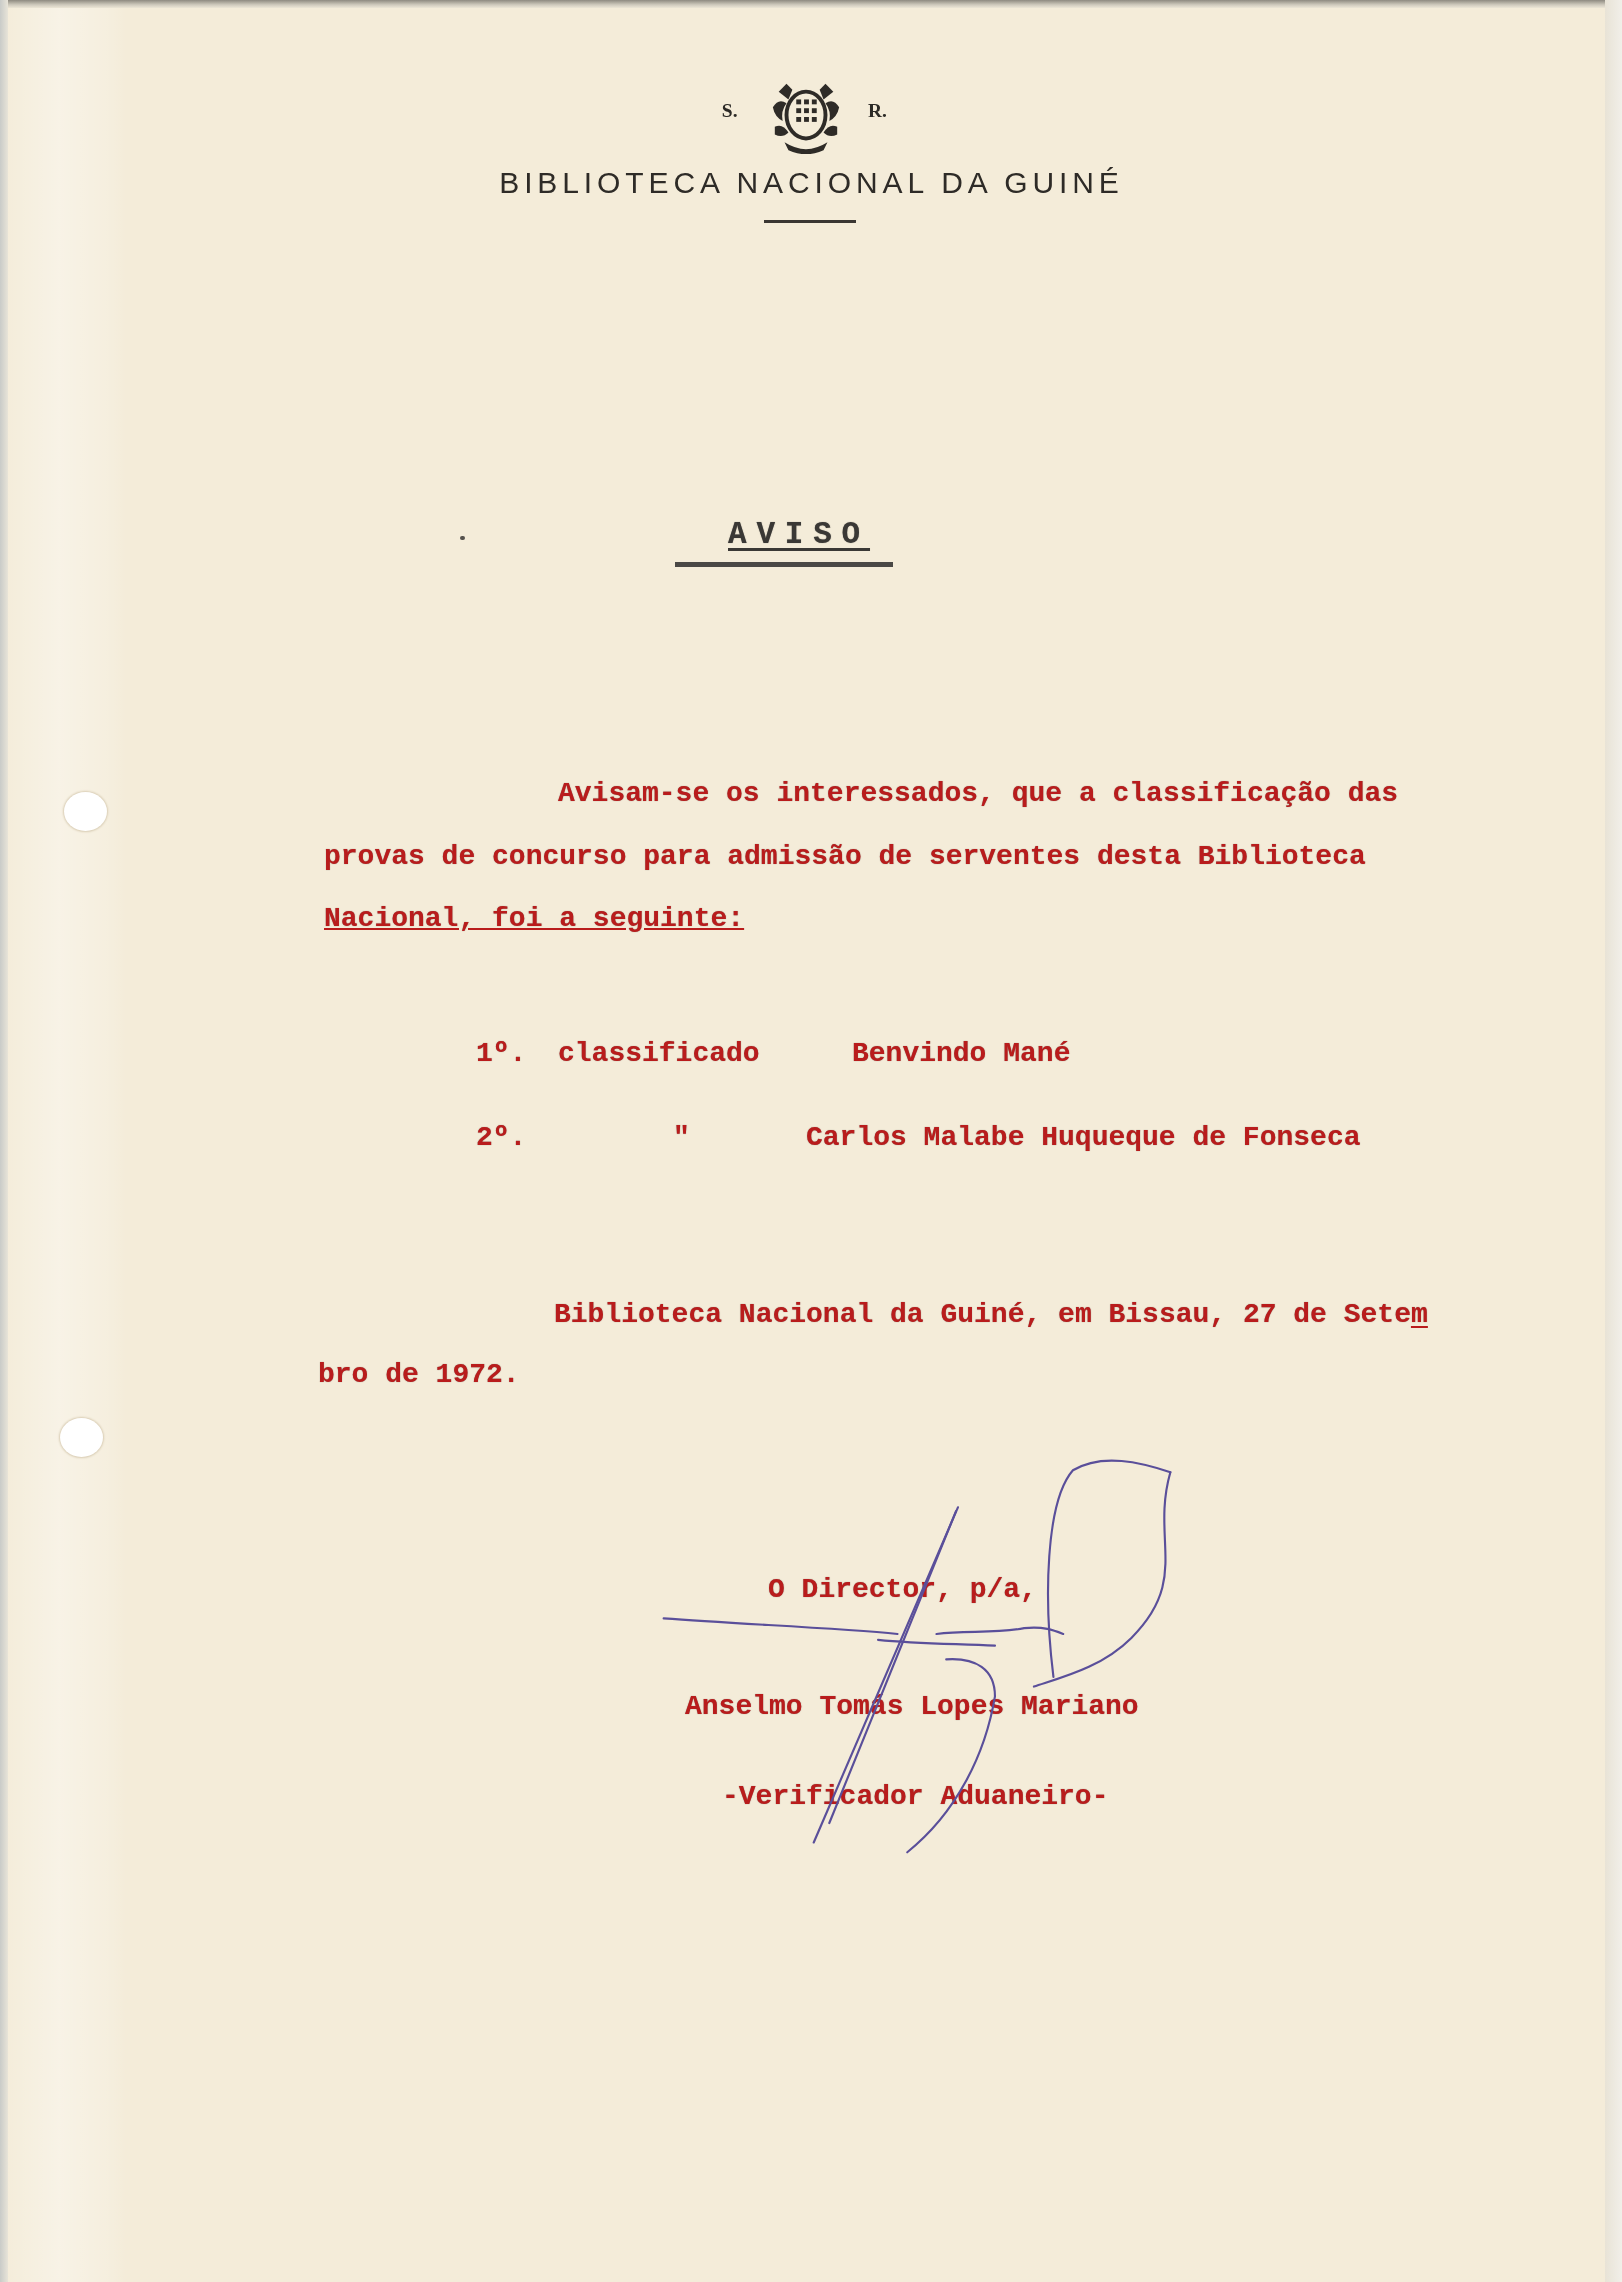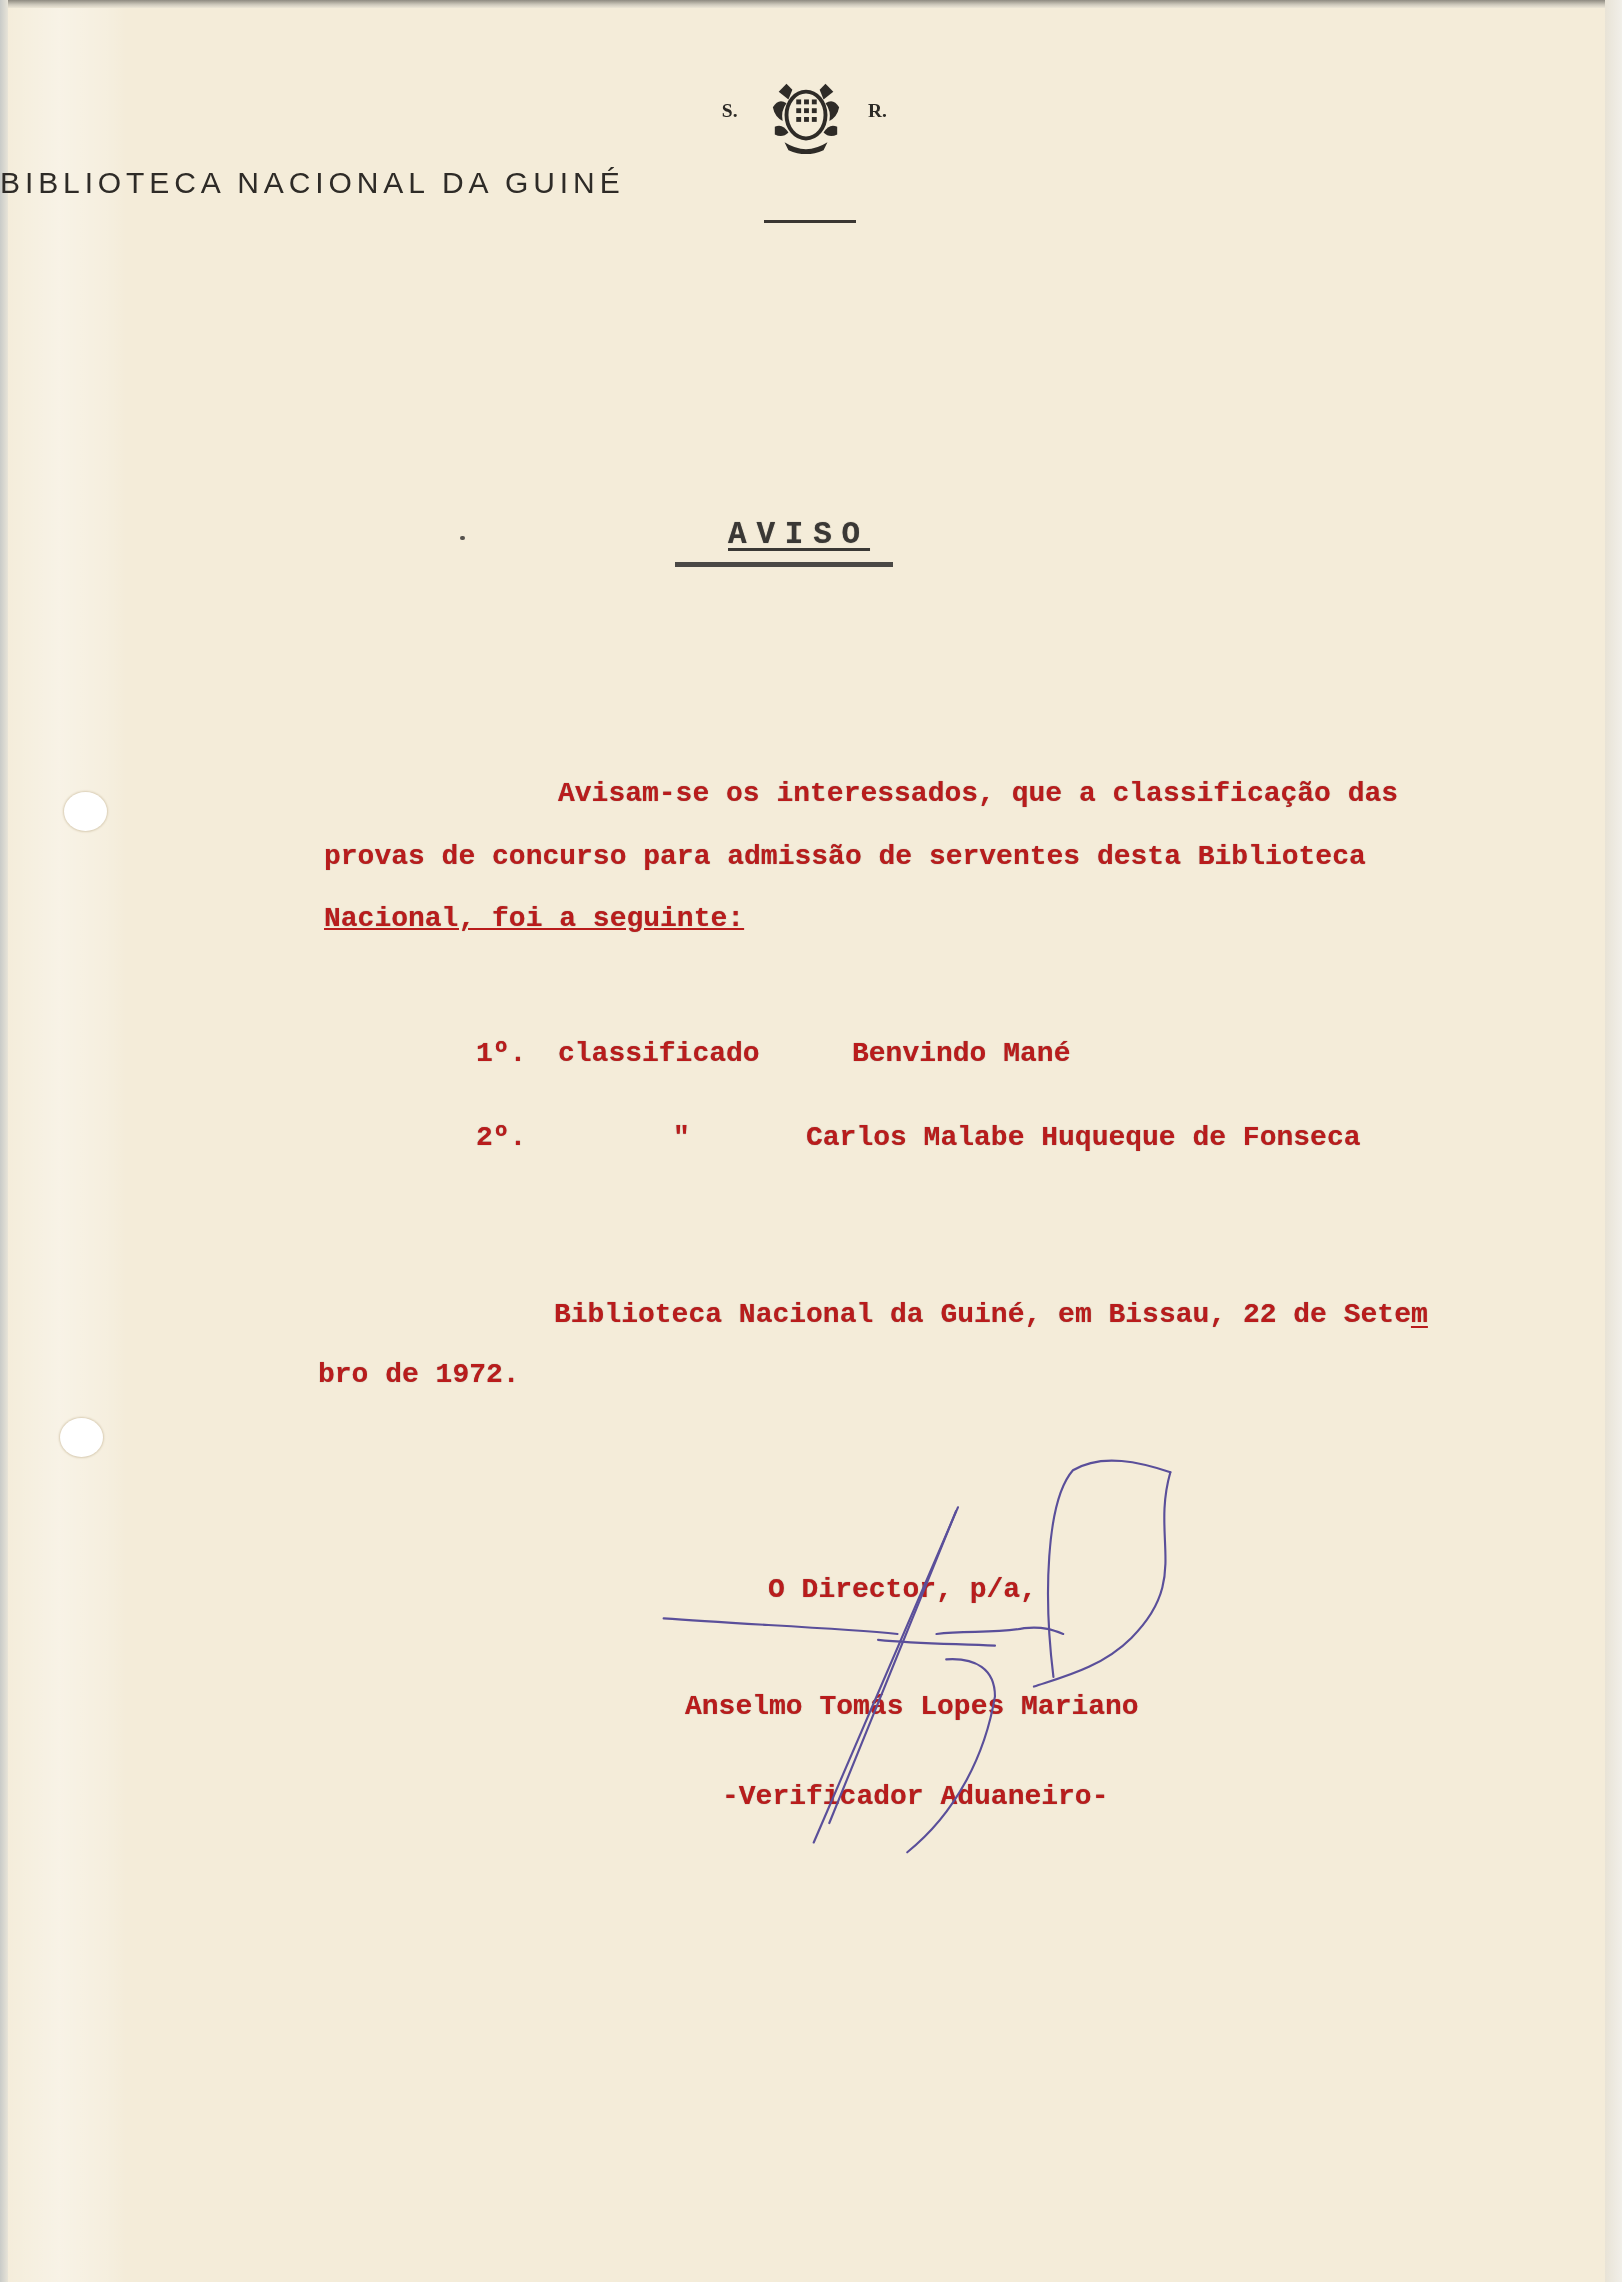"BIBLIOTECA NACIONAL DA GUINÉ" .institution { text-align: none -> center }
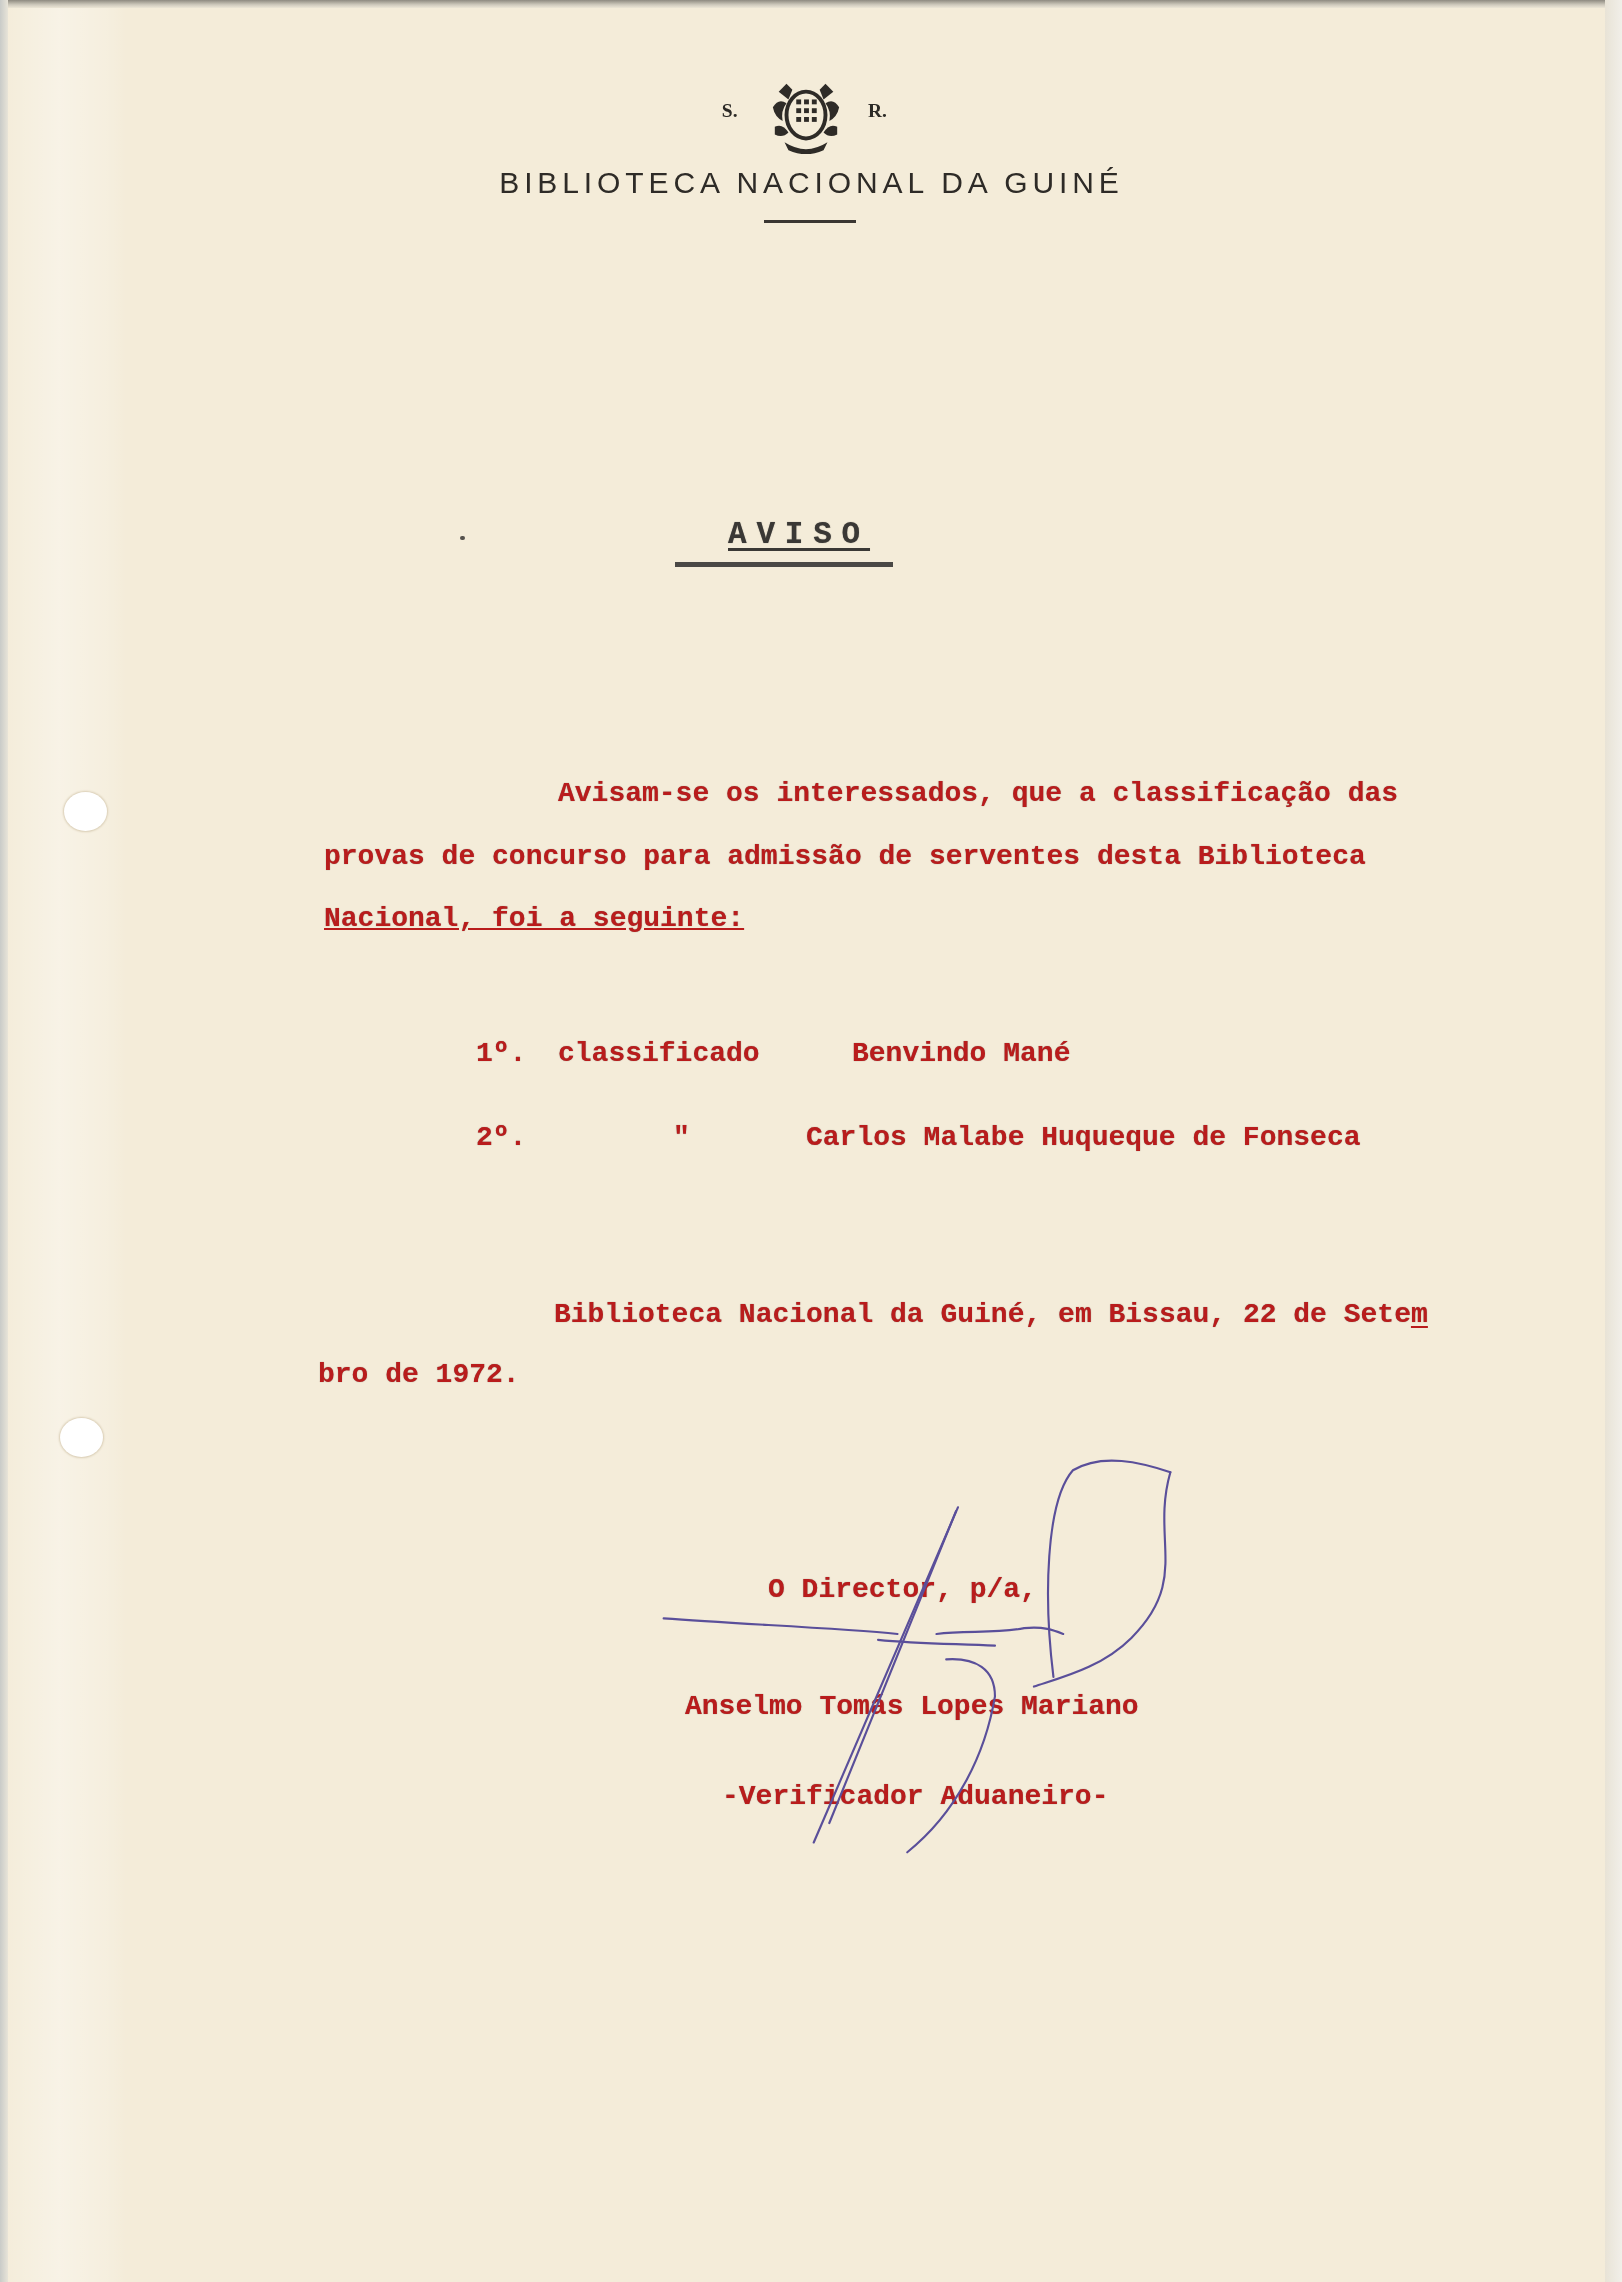"Biblioteca Nacional da Guiné, em" span { text: 22 -> 27 }
